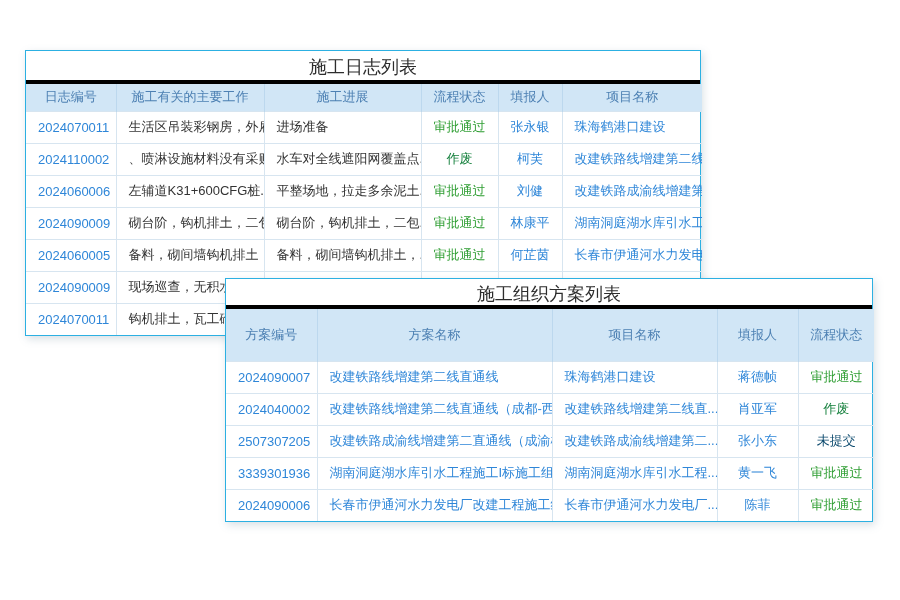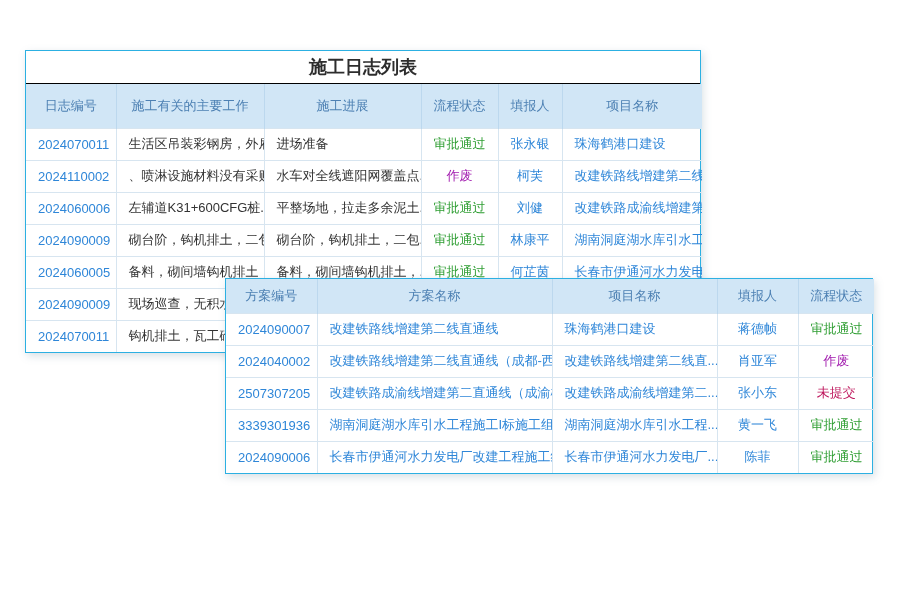"施工日志列表" .card-title { border-bottom: 1px solid #000000 -> 4px solid #000000; font-weight: bold -> normal }
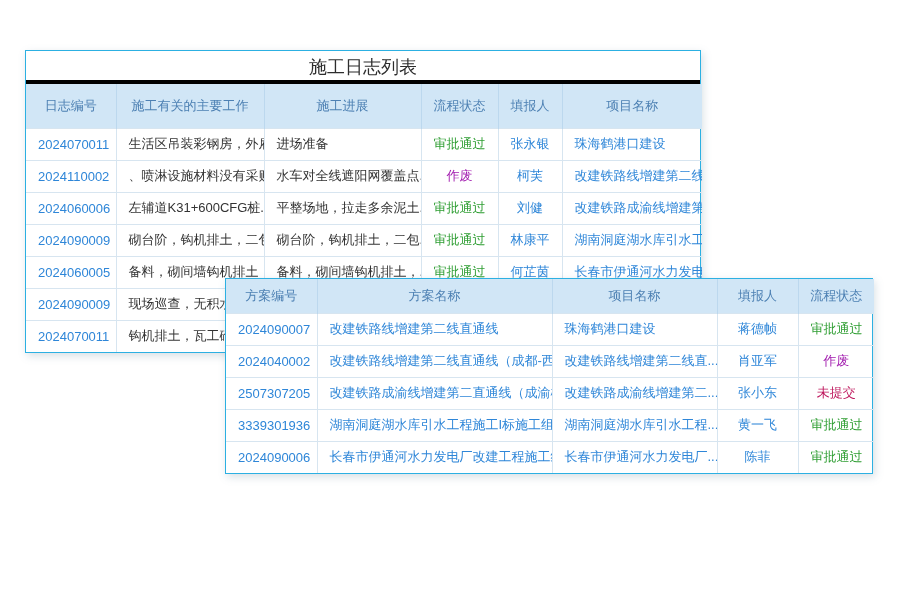"日志编号" .card-log th { height: 44px -> 27px }
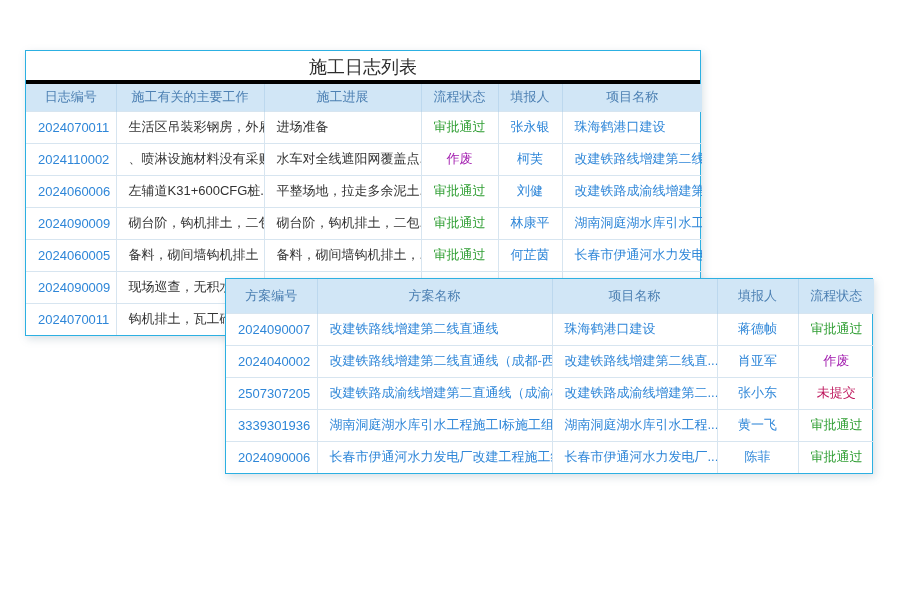"作废" span.voided { color: #a21caf -> #15803d }
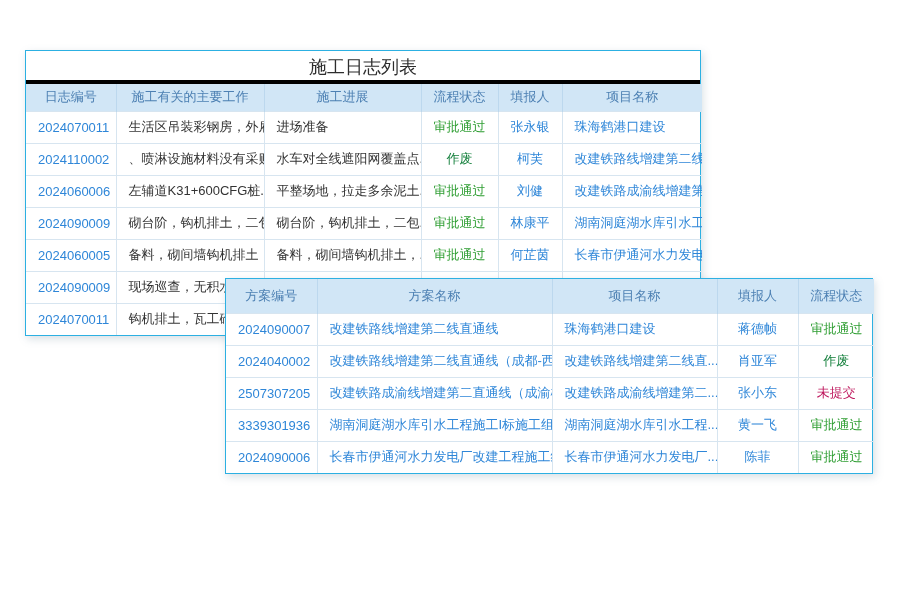"施工组织方案列表" div.card-title { html: none -> <div>施工组织方案列表</div> }
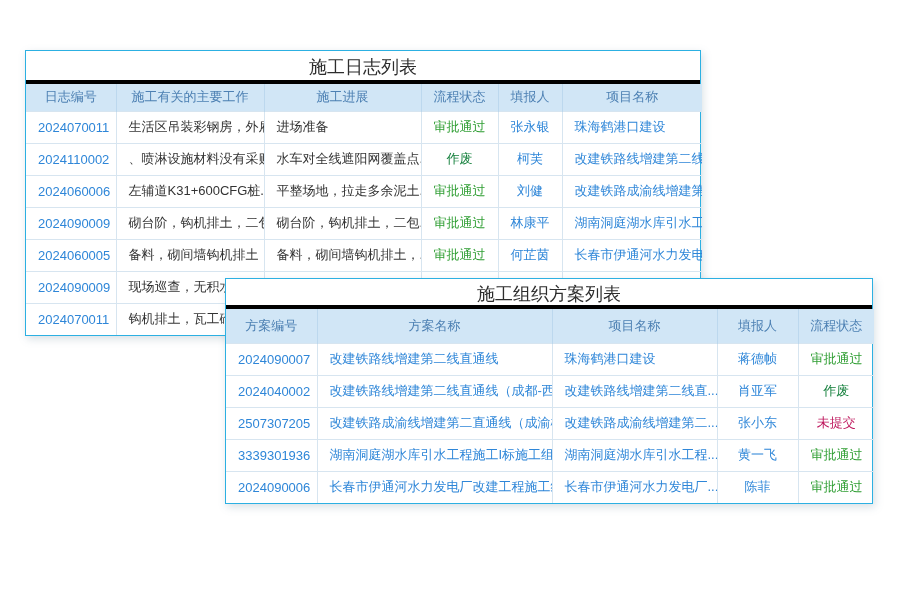"方案编号" .card-plan th { height: 34px -> 52px }
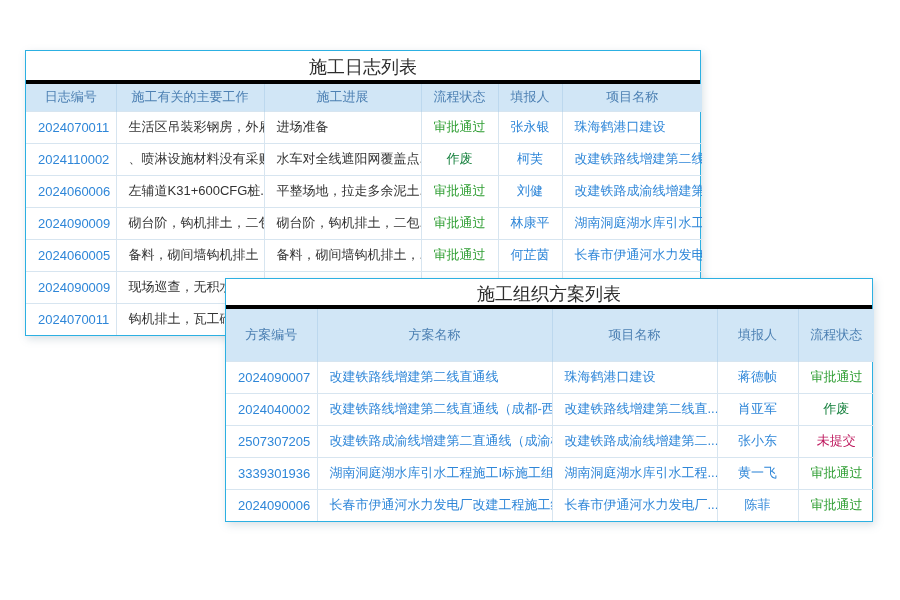"未提交" span.unsubmitted { color: #be185d -> #0c4a6e }
